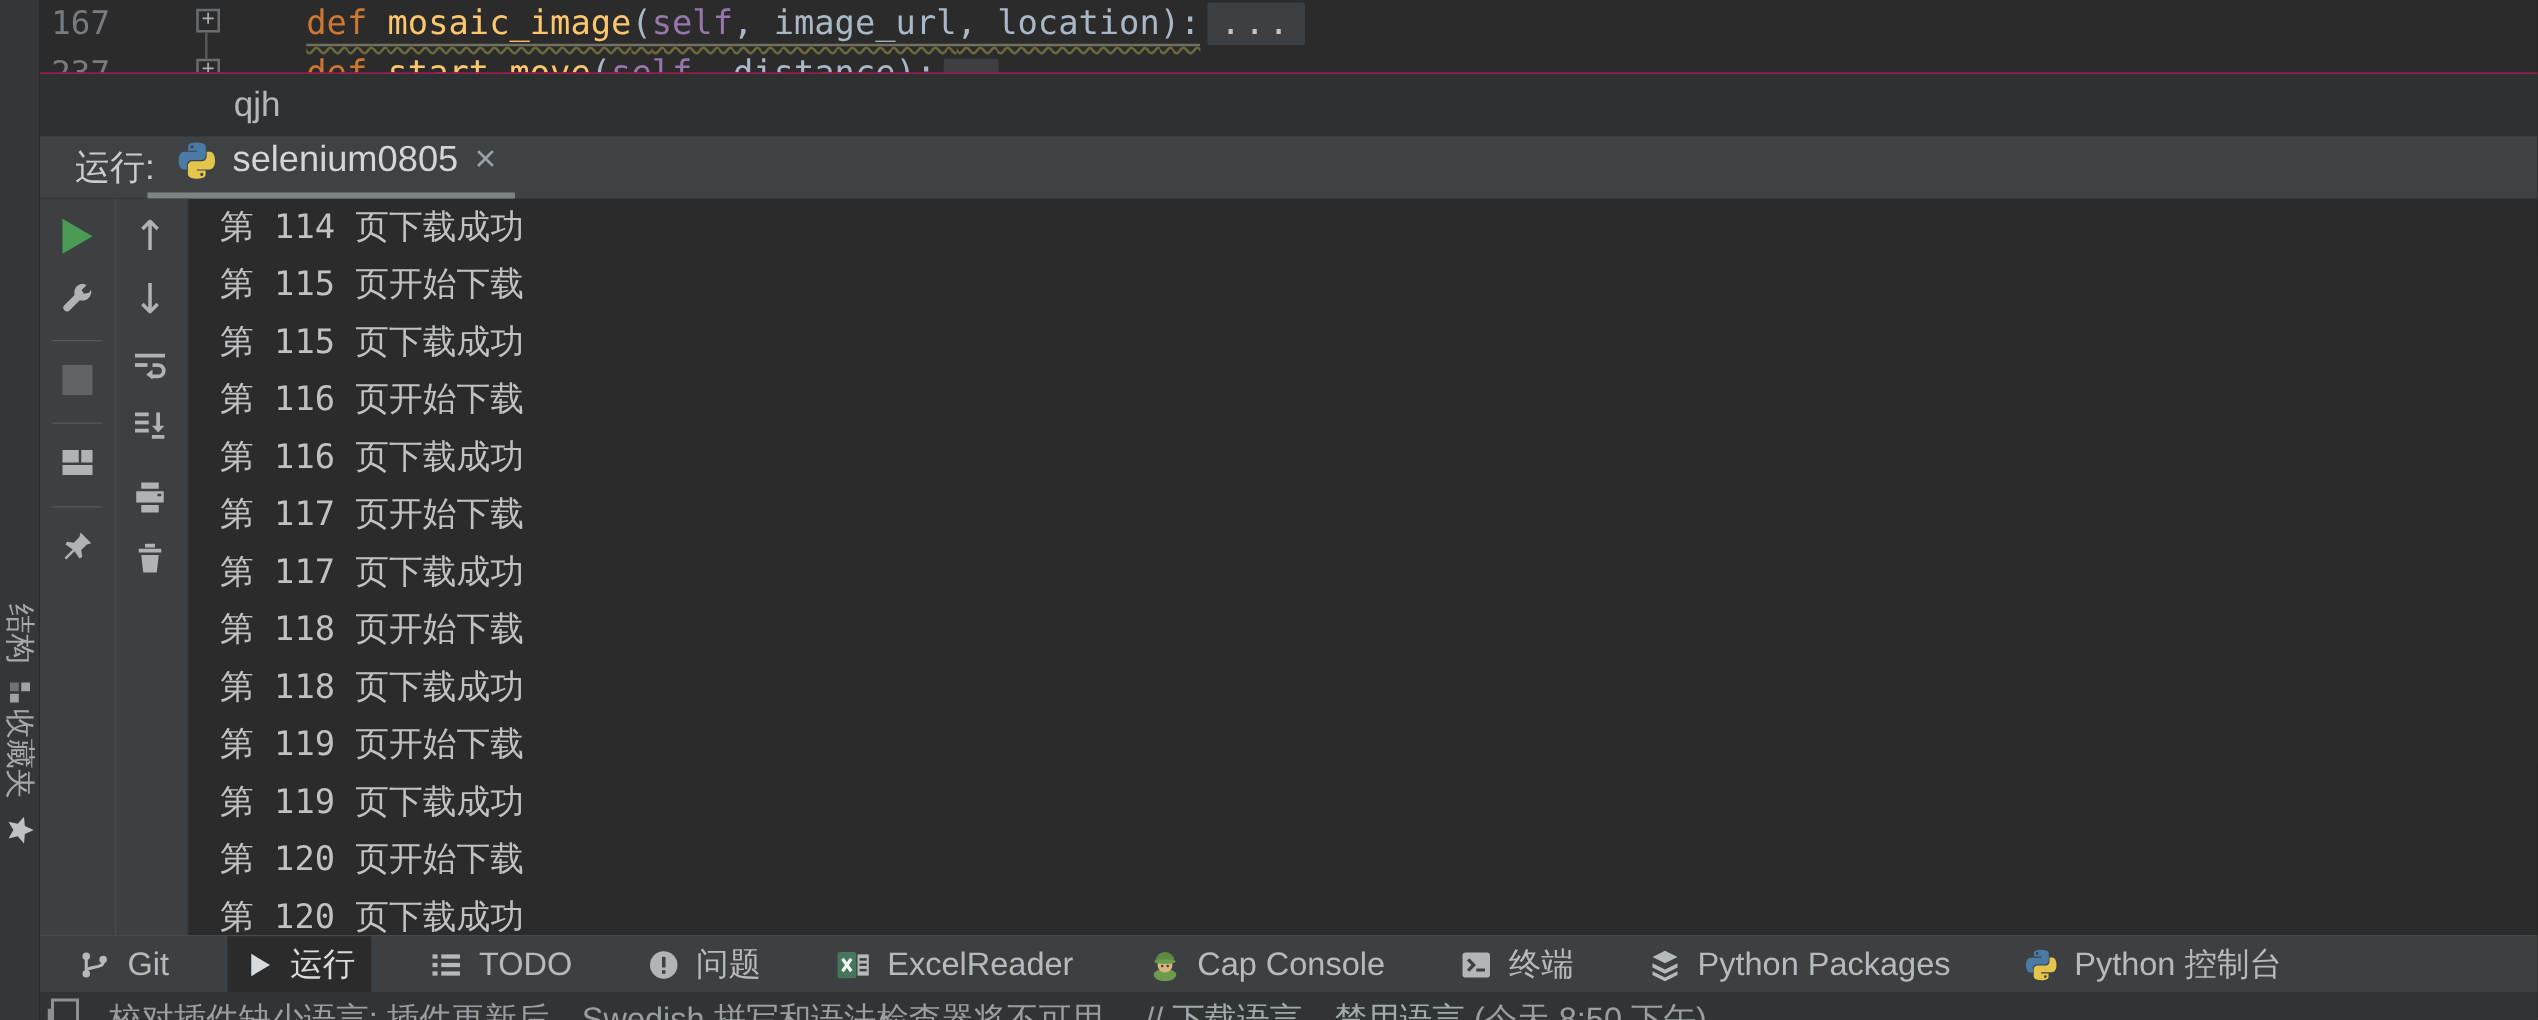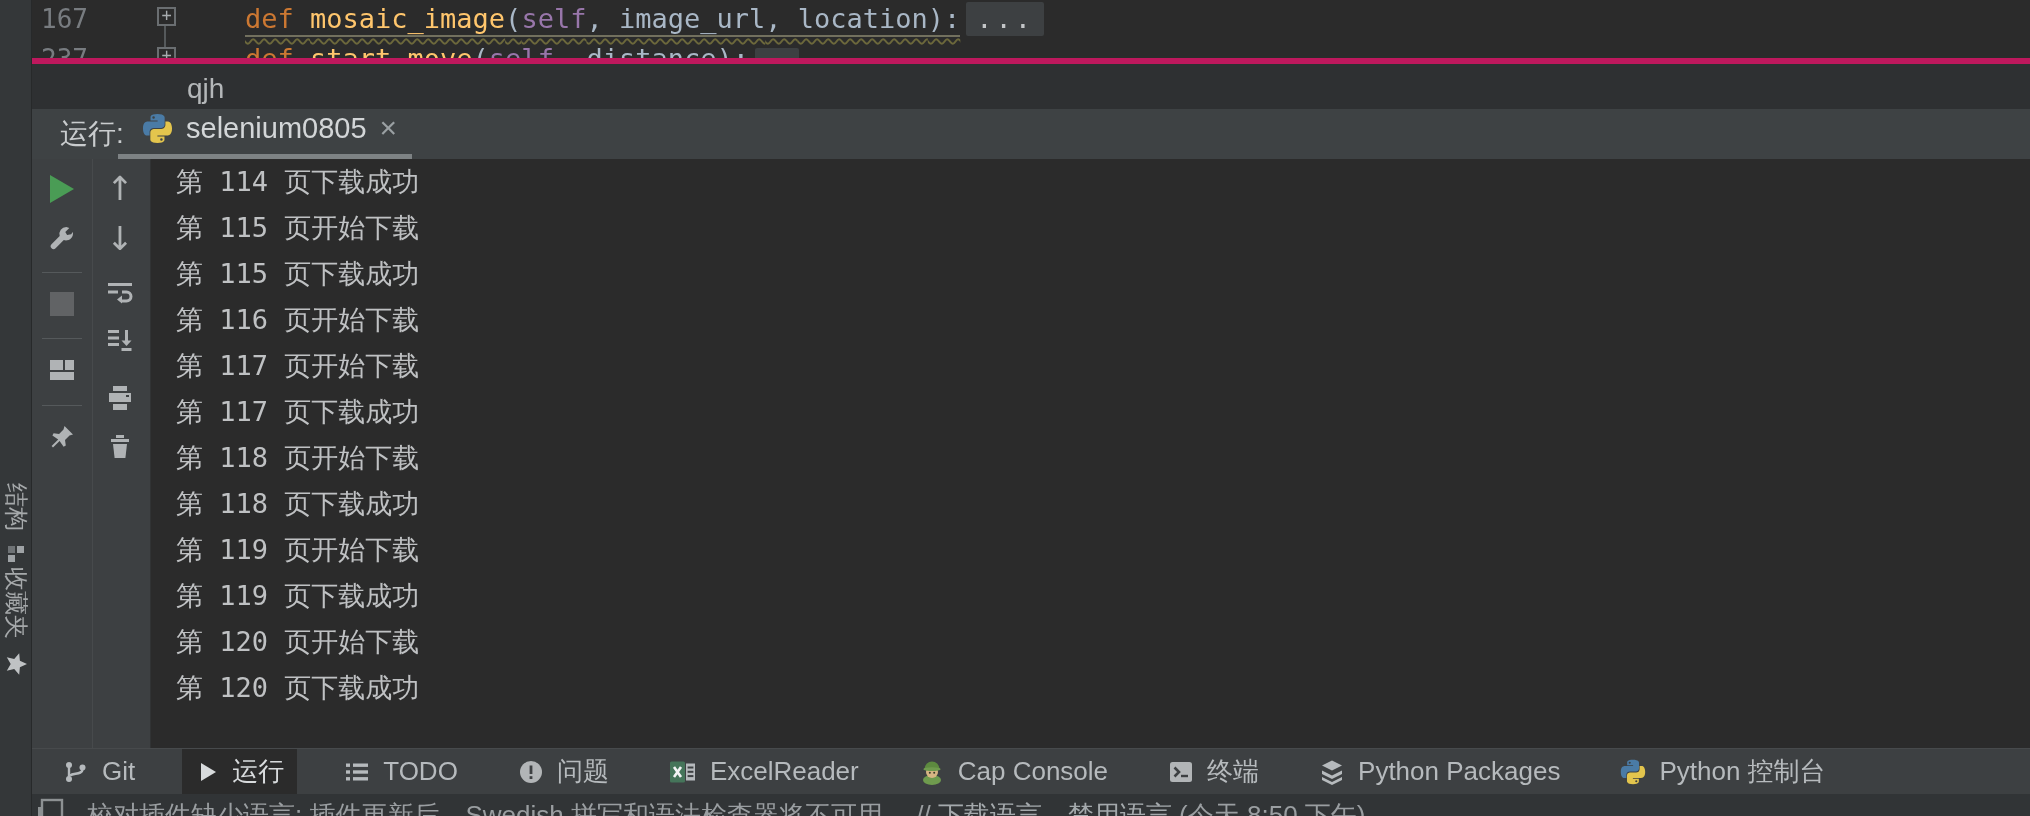"qjh" #titleband { border-top: 6px solid #be185d -> 1px solid #be185d }
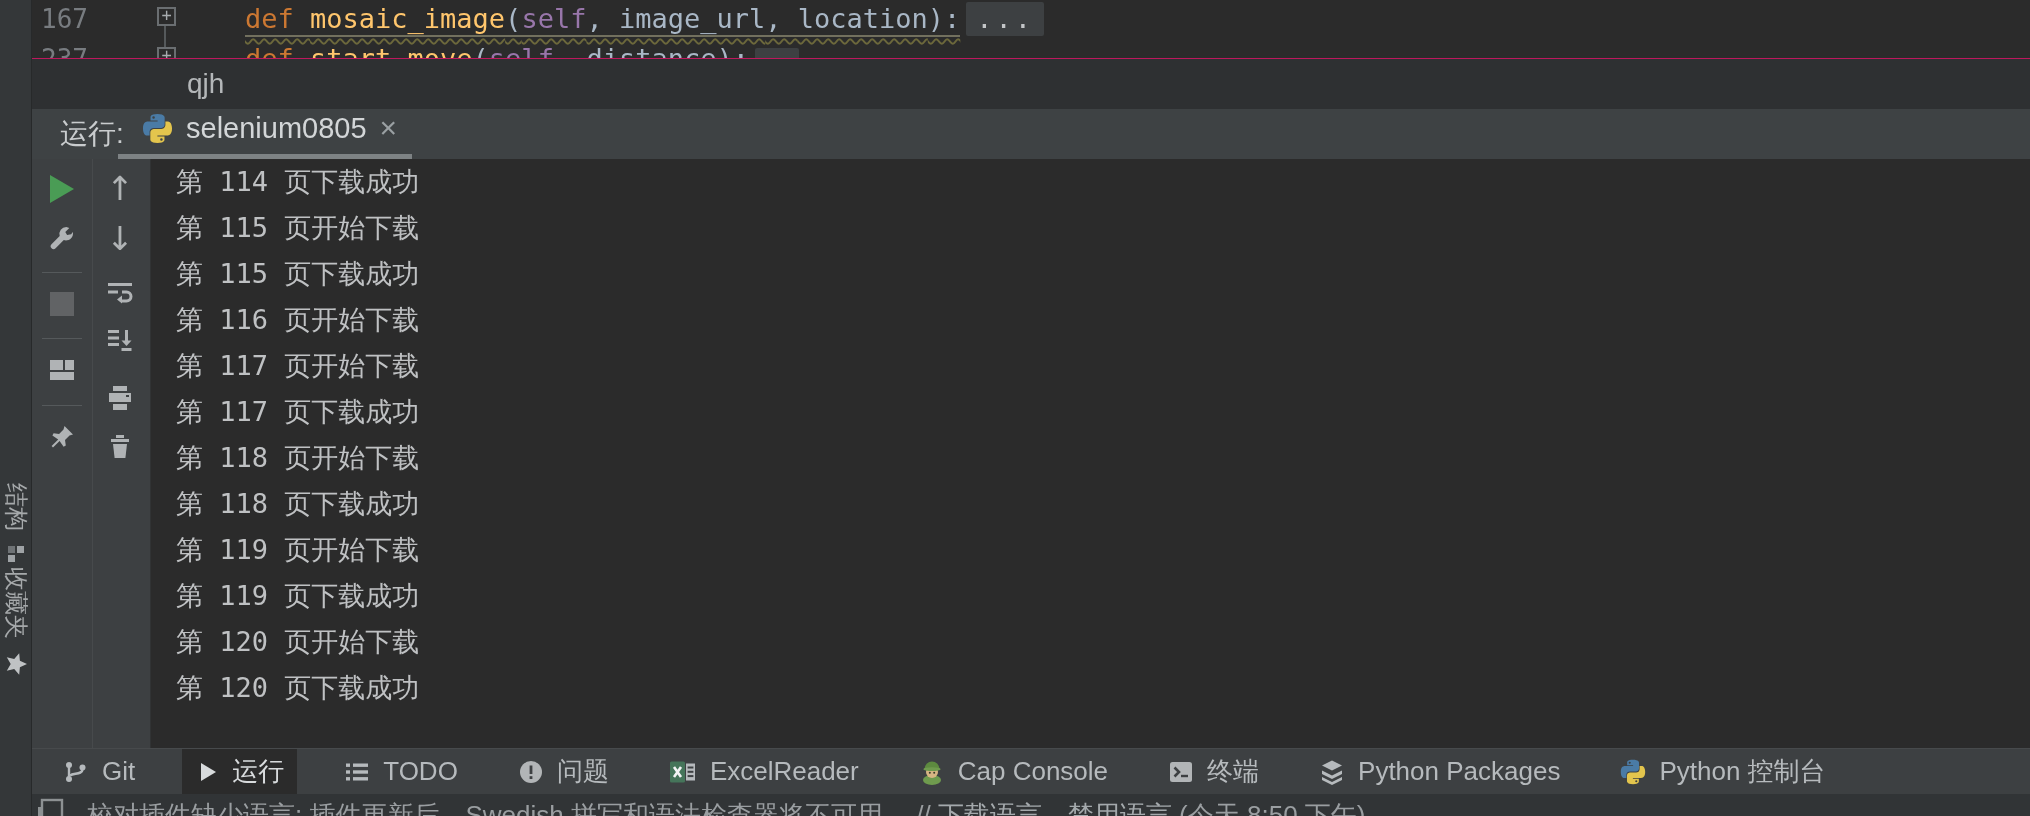"第 116 页下载成功" div.console-line { html: none -> <div>第 116 页下载成功</div> }
